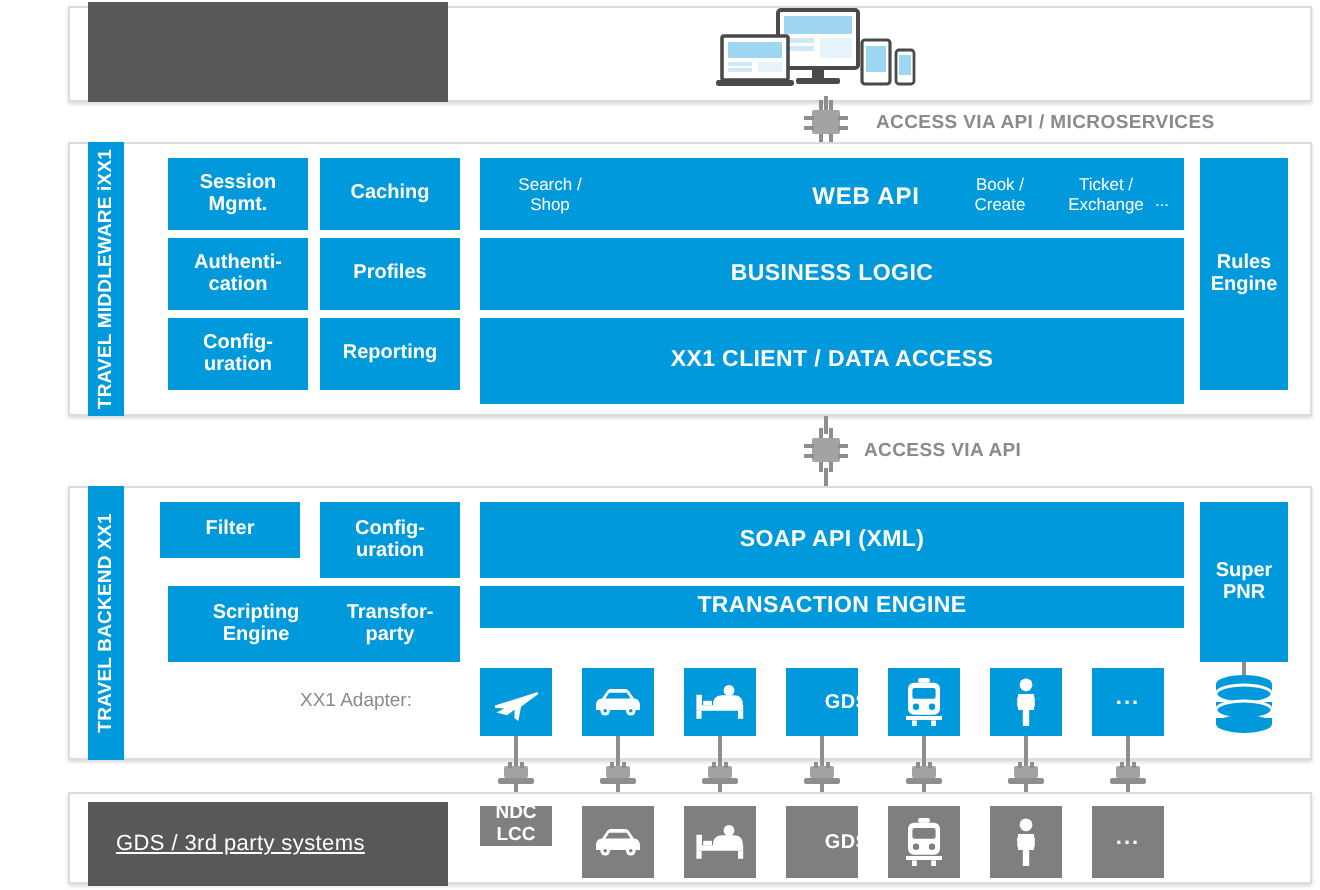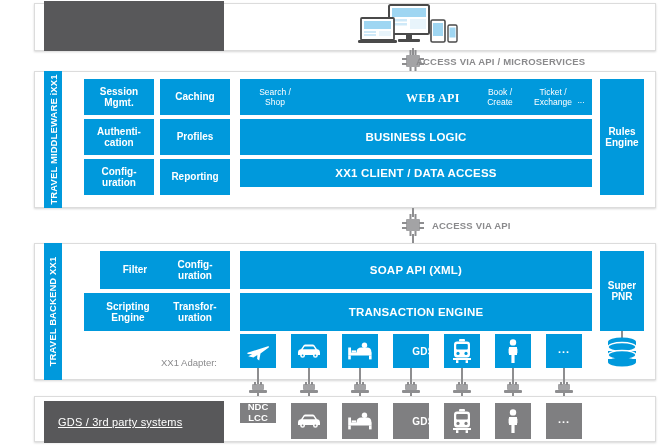"ACCESS VIA API / MICROSERVICES" div.abs { left: 416px -> 438px }
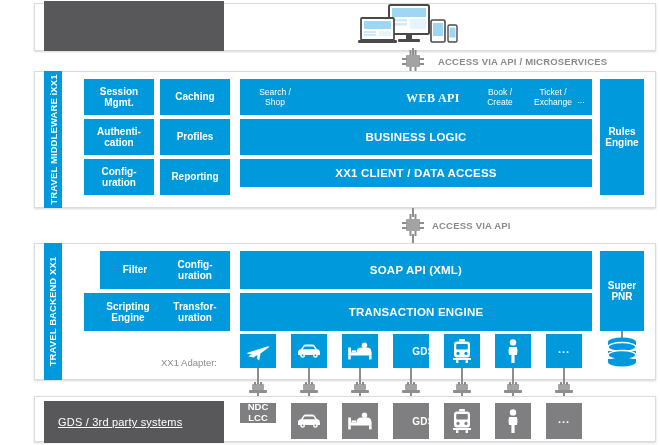"WEB API" .api-main { font-family: Liberation Serif, serif -> none }
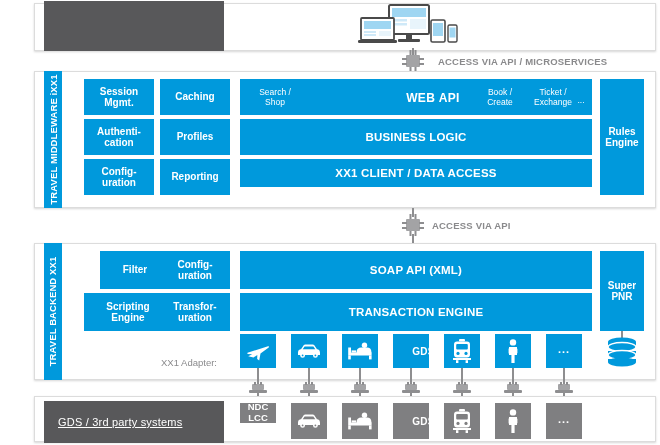"XX1 CLIENT / DATA ACCESS" div.abs { height: 28px -> 43px }
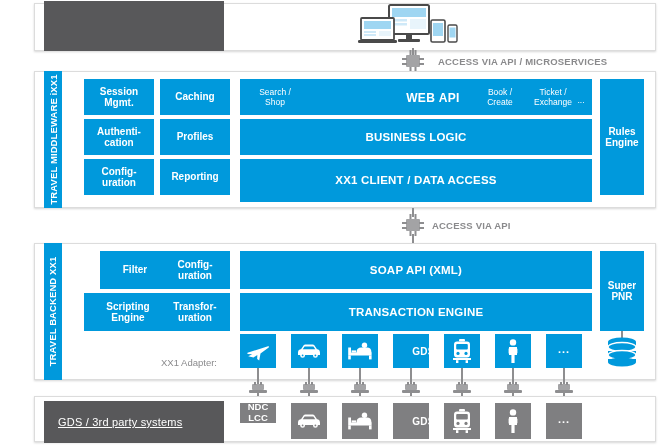"Filter" div.abs { height: 38px -> 28px; left: 100px -> 80px }
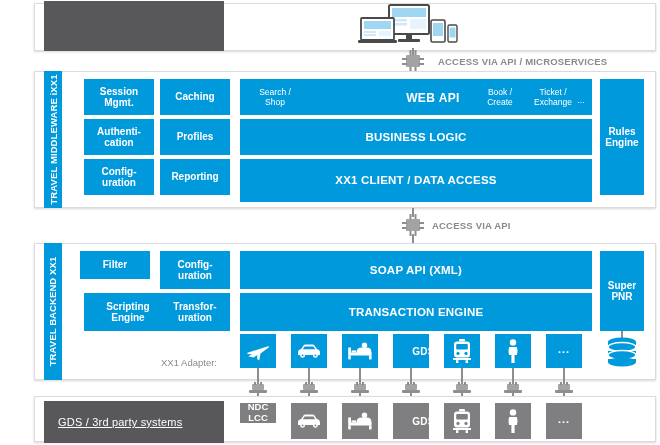"Transfor-" div.abs { text: uration -> party }
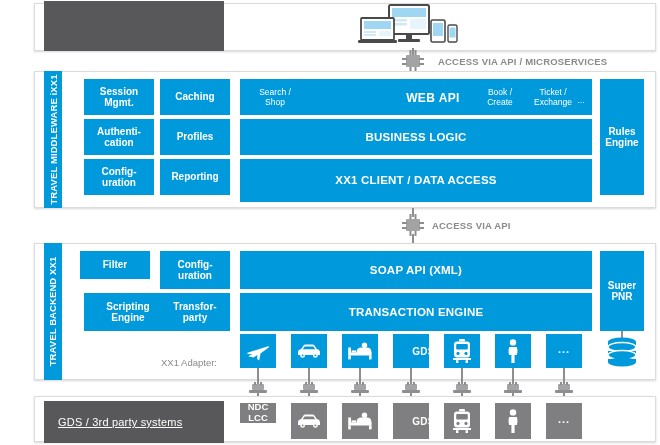"TRANSACTION ENGINE" div.abs { height: 38px -> 21px }
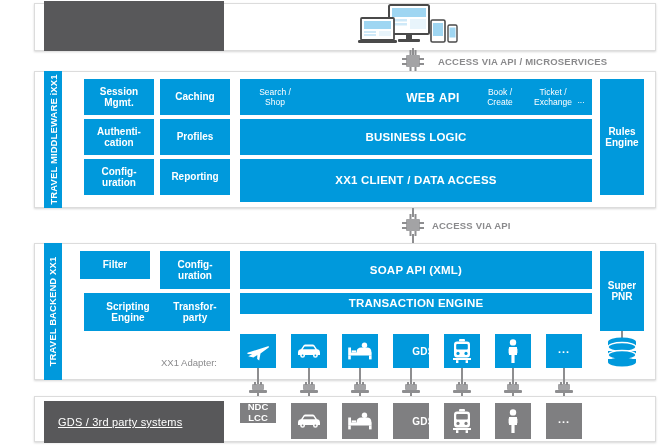"XX1 Adapter:" .adapter-lbl { margin-top: 12px -> none; text-align: center -> left }
